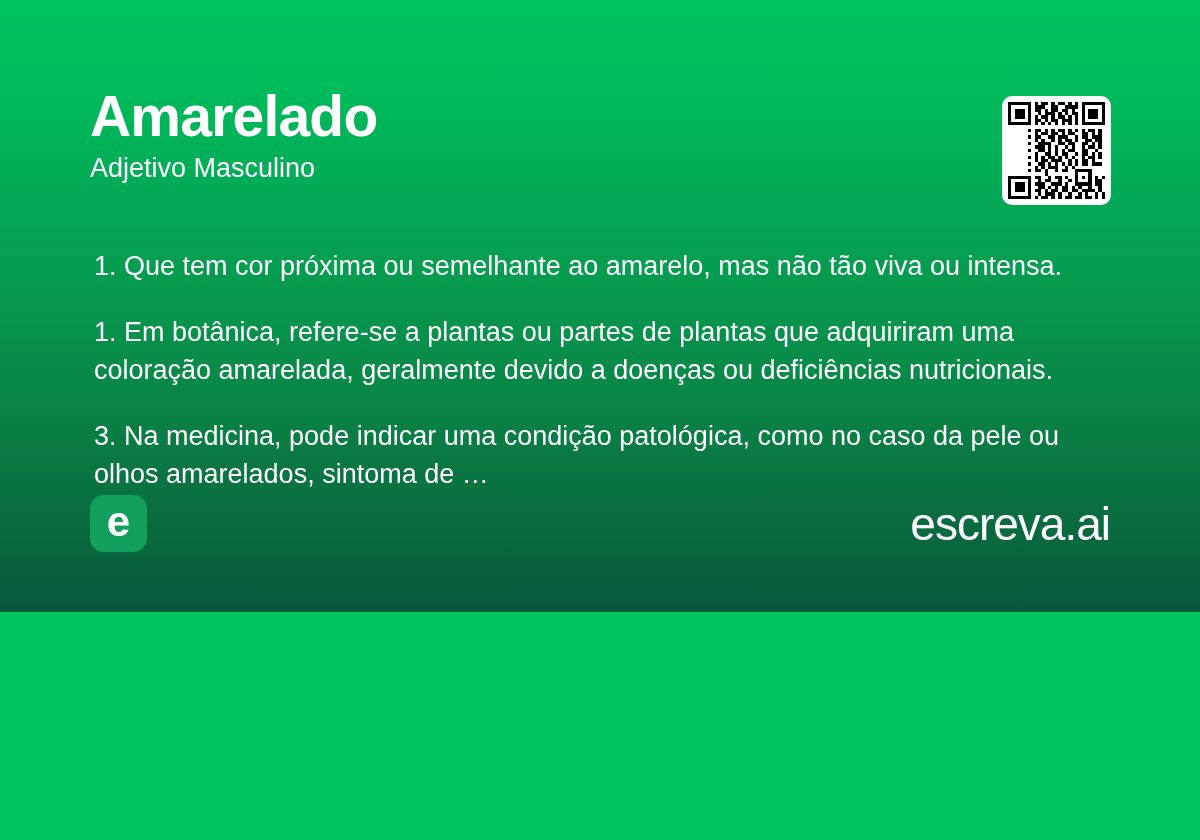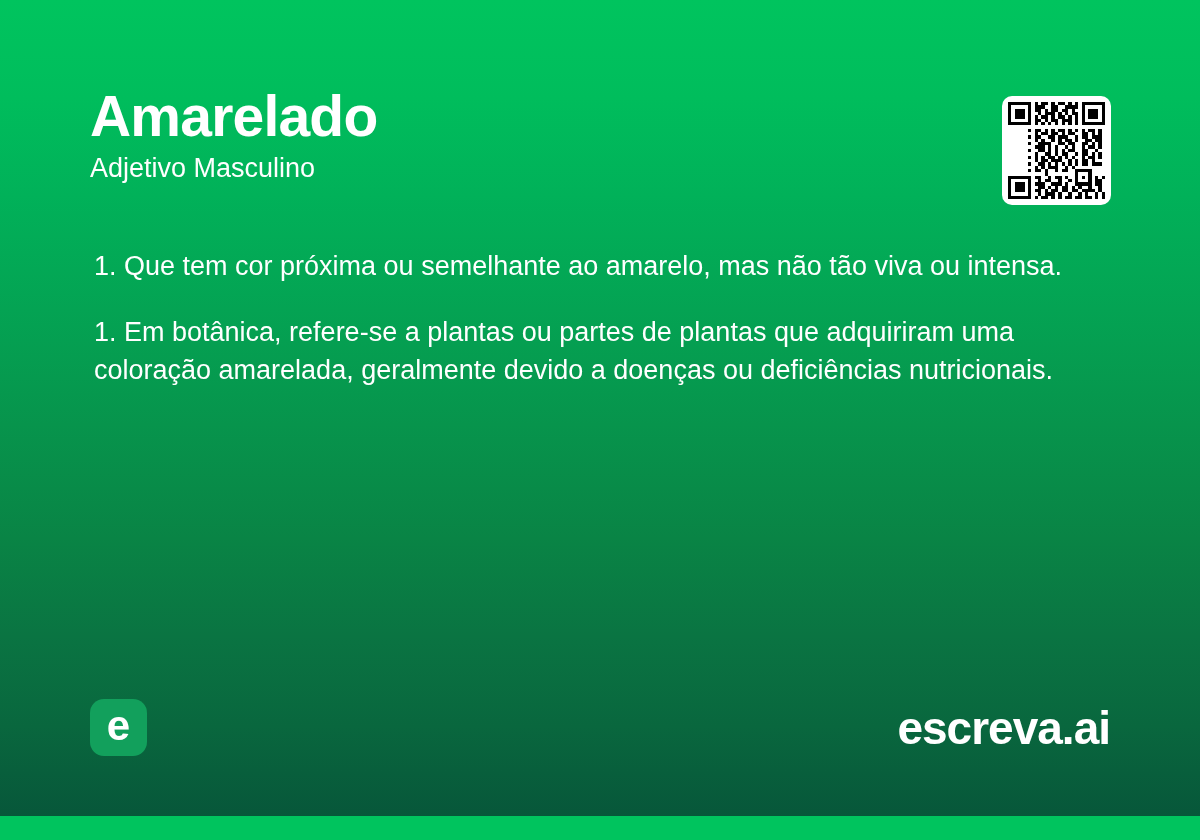"Amarelado" .card { height: 816px -> 612px }
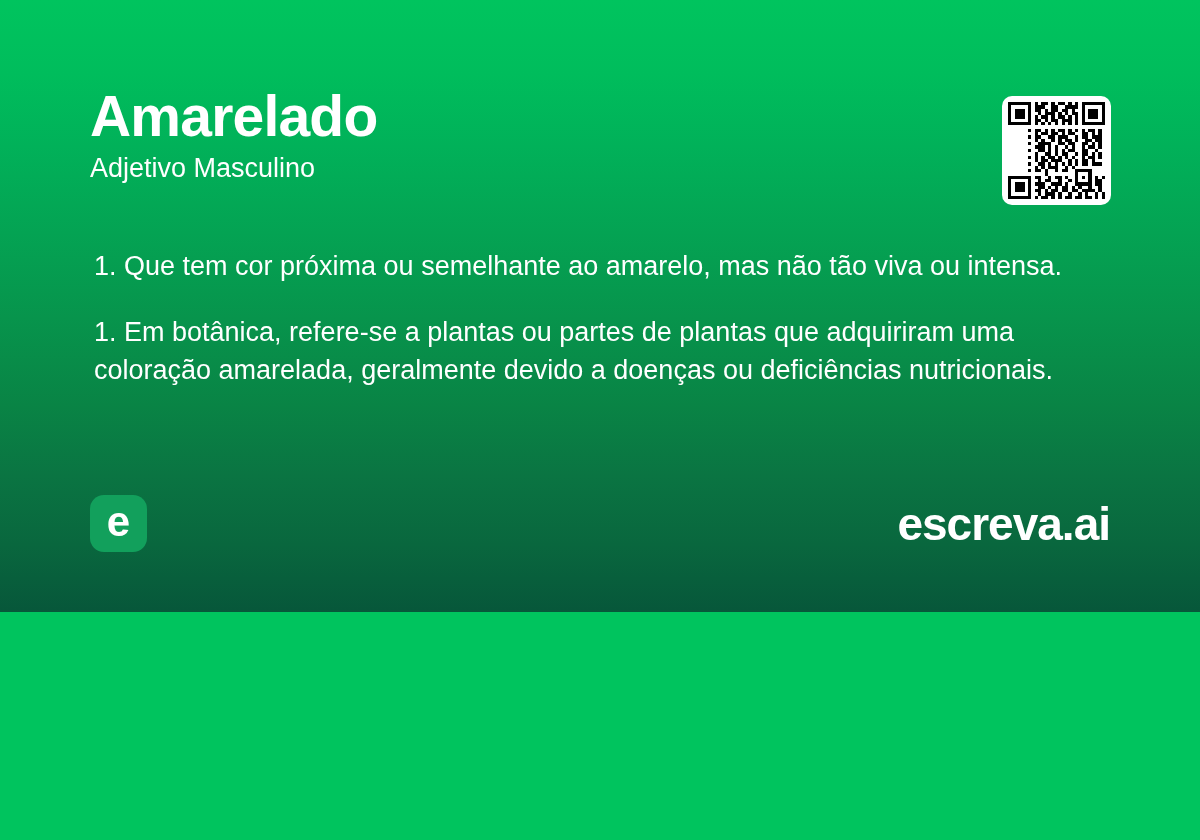"3. Na medicina, pode indicar" p.definition { html: none -> <p>3. Na medicina, pode indicar uma condição patológica, como no caso da pele ou olhos amarelados, sintoma de …</p> }
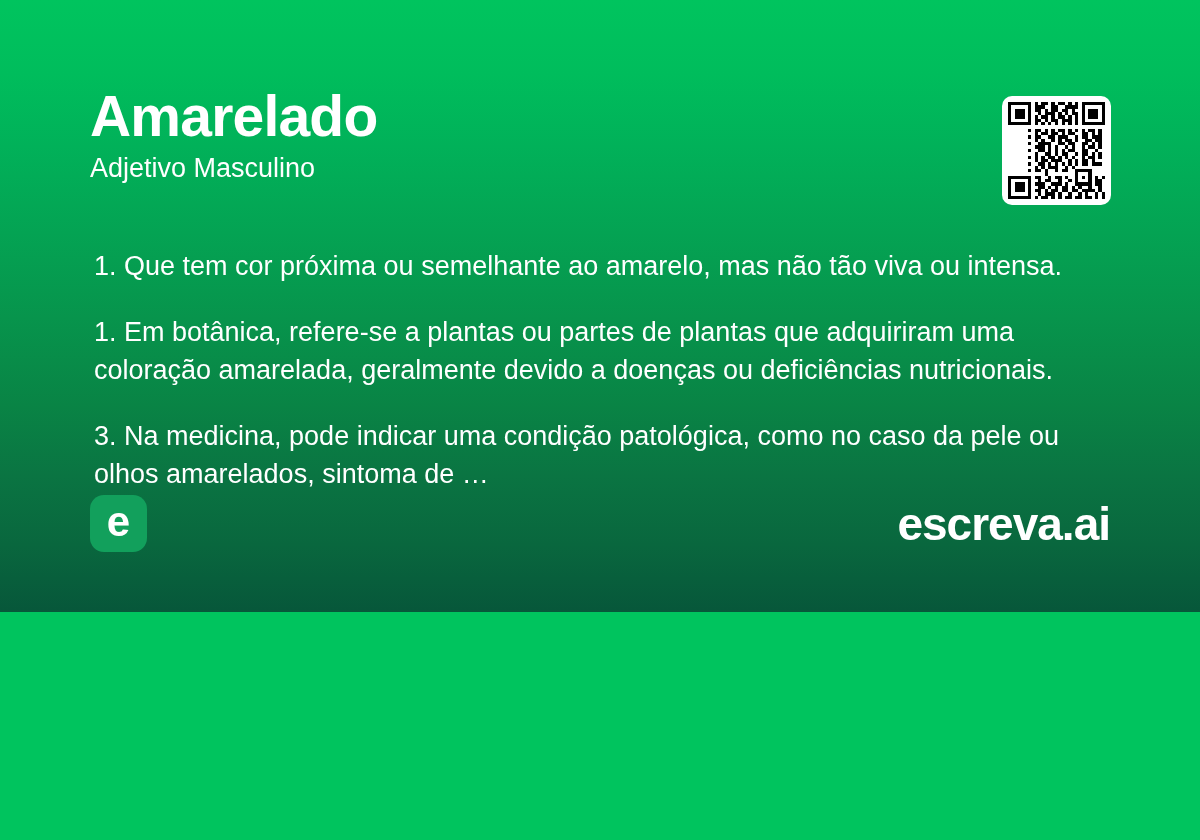"escreva.ai" .wordmark { font-weight: bold -> normal }
